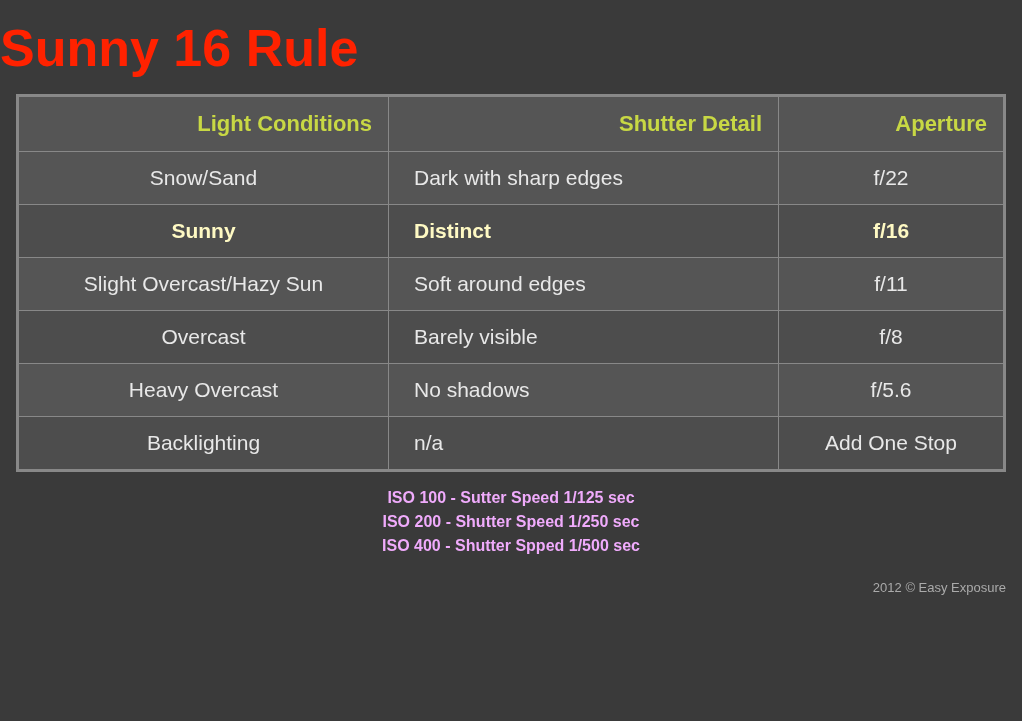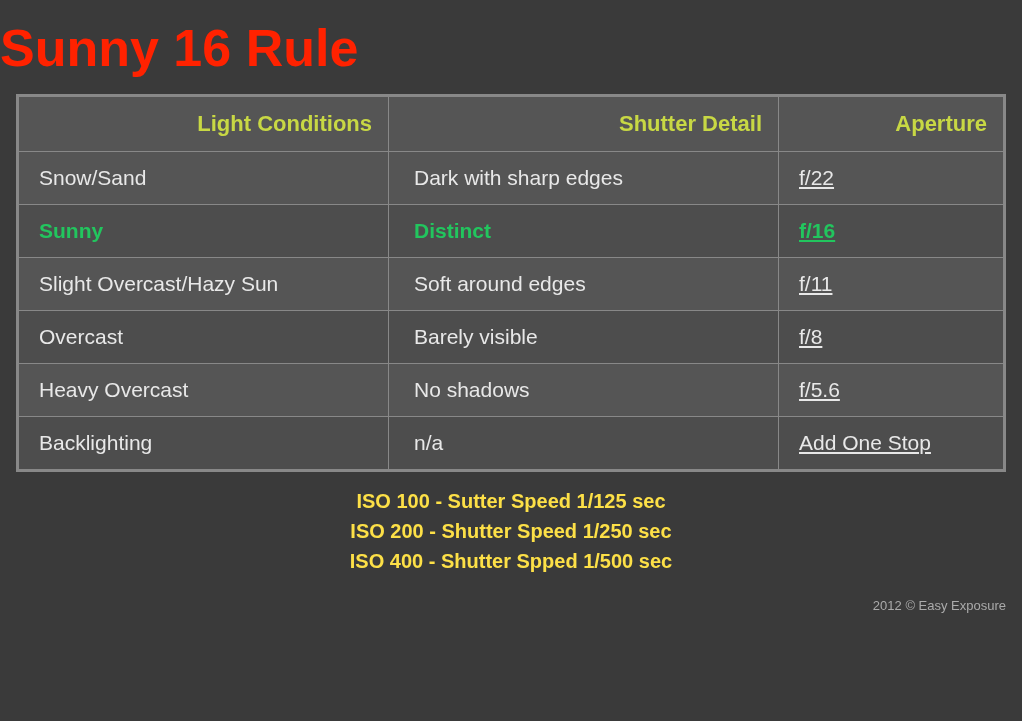"Snow/Sand" tbody td { text-align: none -> center }
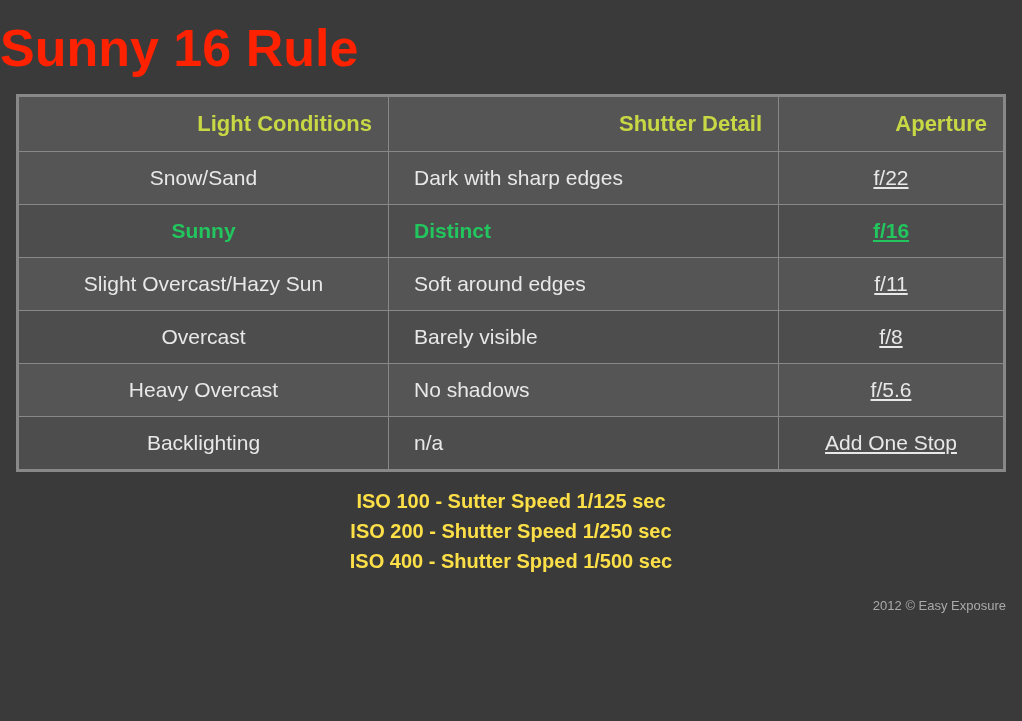"f/22" tbody td:nth-child(3) { text-decoration: underline -> none }
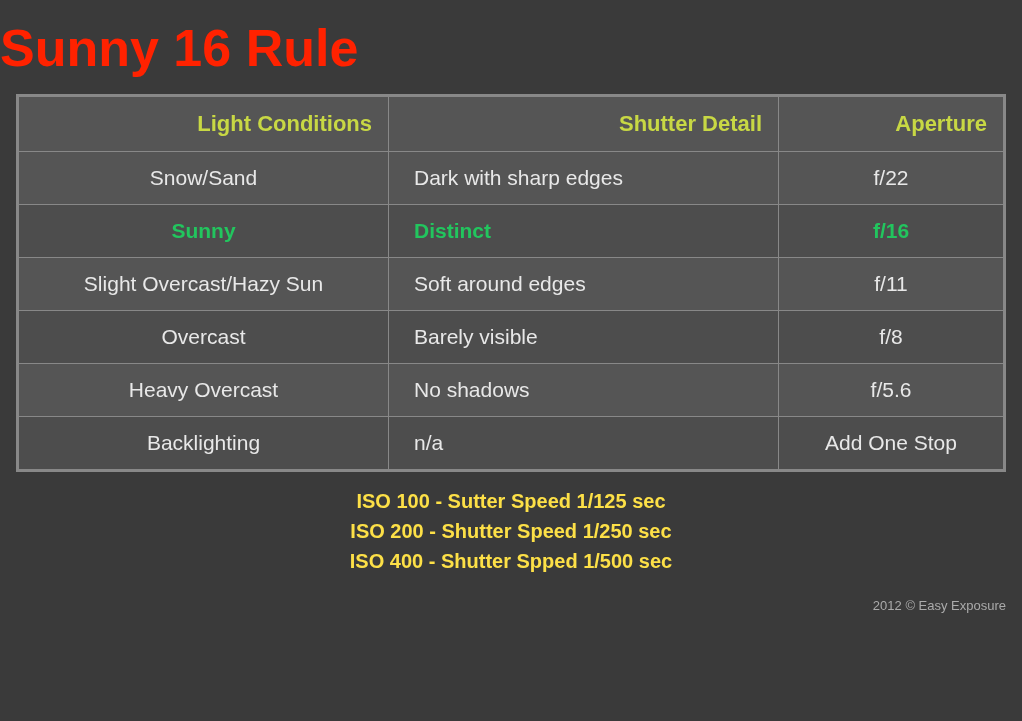"Sunny" tbody tr.sunny-row td { color: #22c55e -> #fef9c3 }
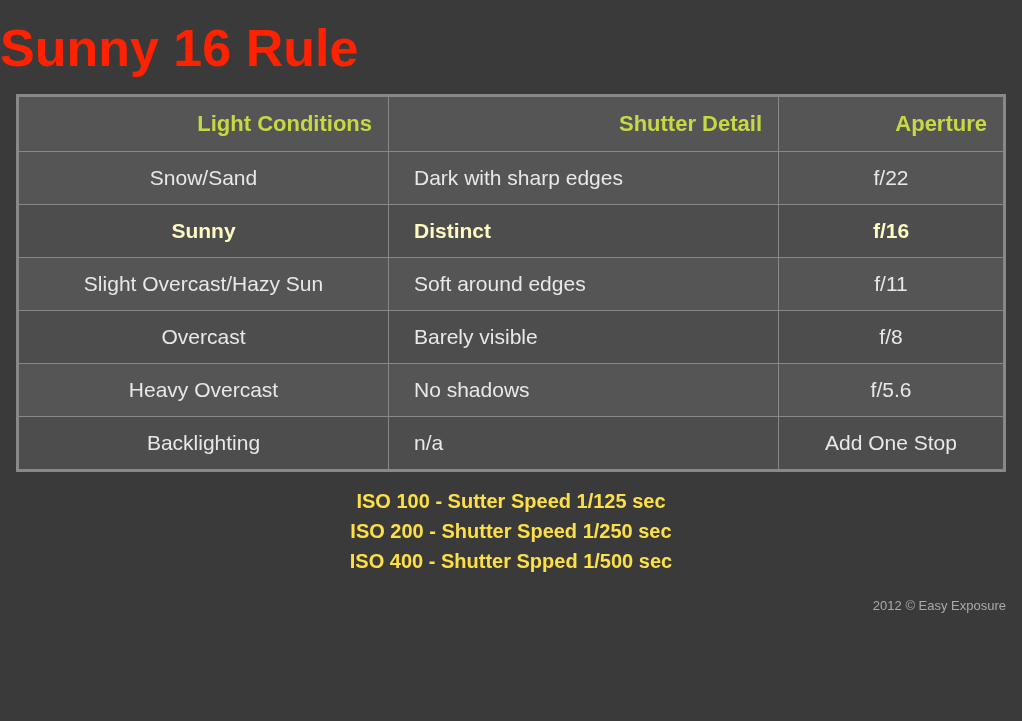"ISO 100 - Sutter Speed" .footer-notes p { color: #fde047 -> #f0abfc; font-size: 20px -> 16px }
